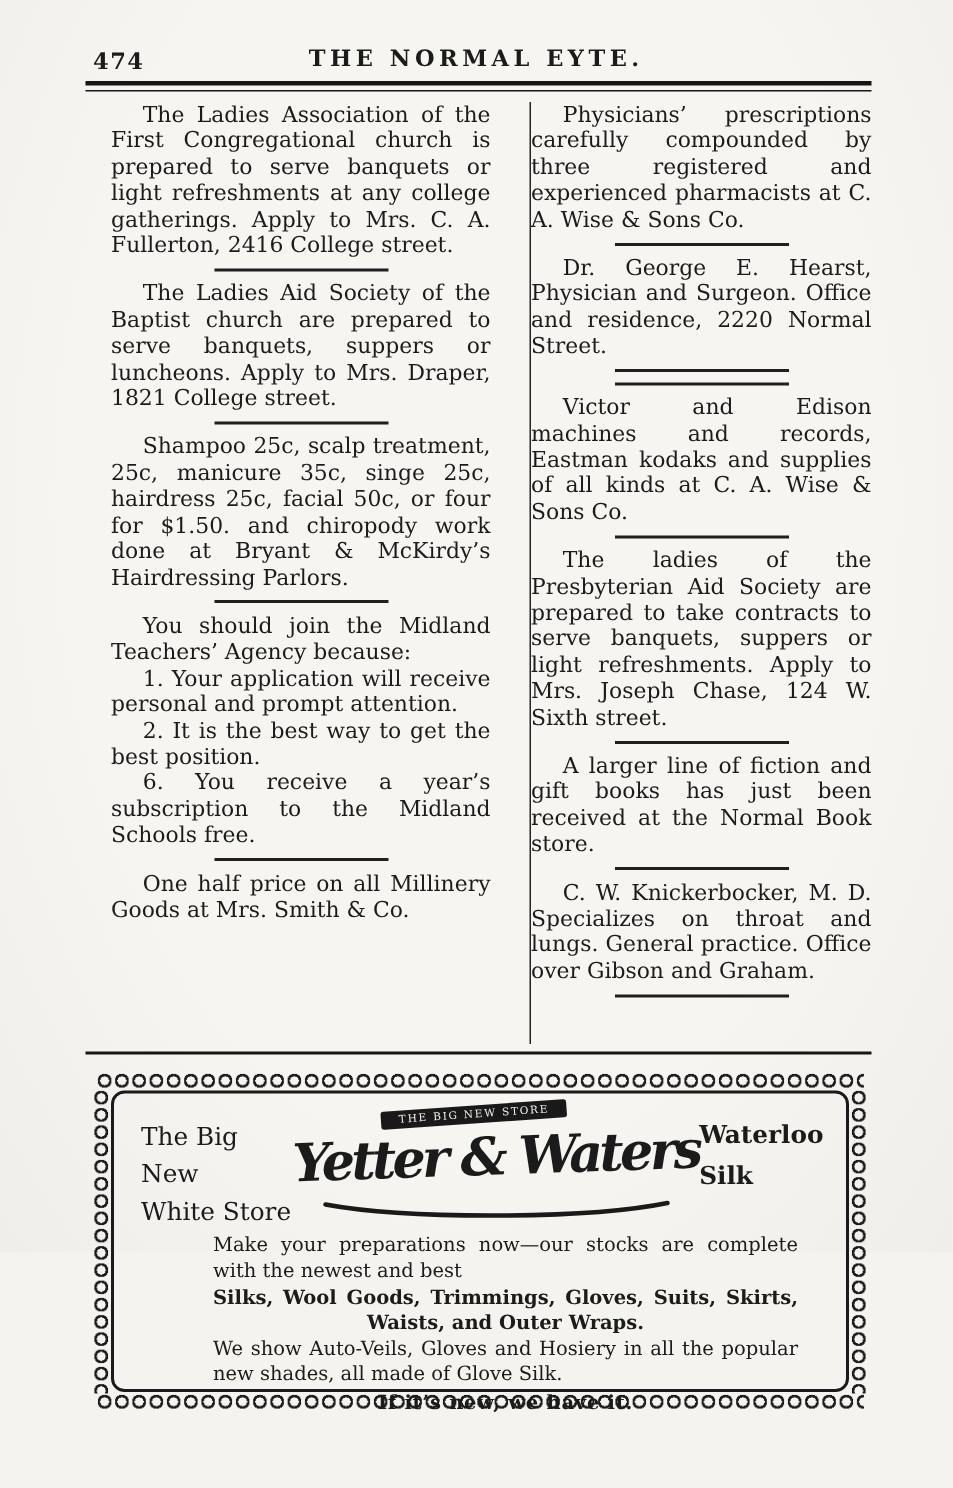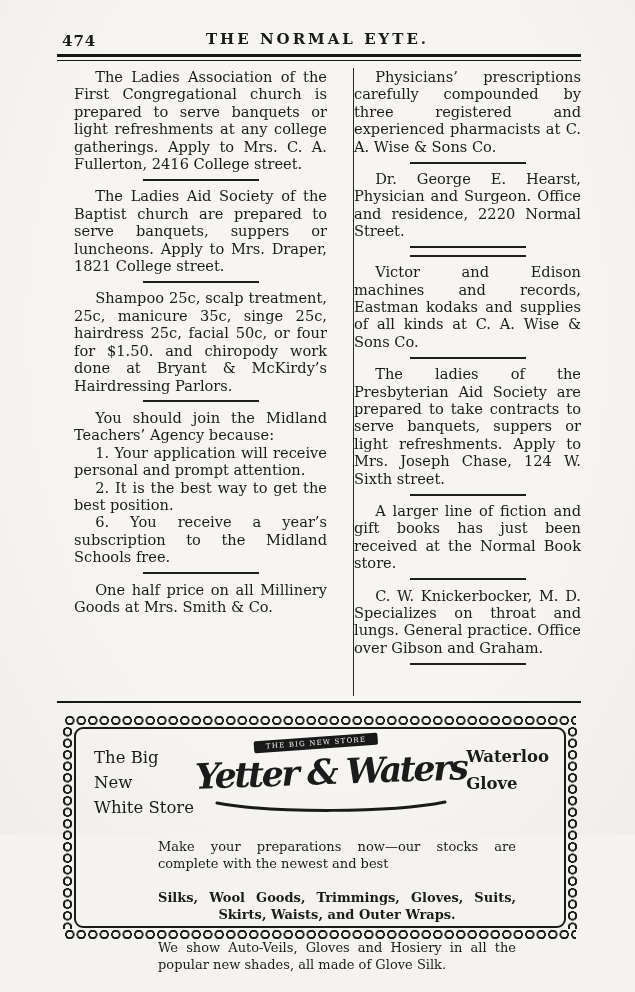"Glove" div { text: Glove -> Silk }
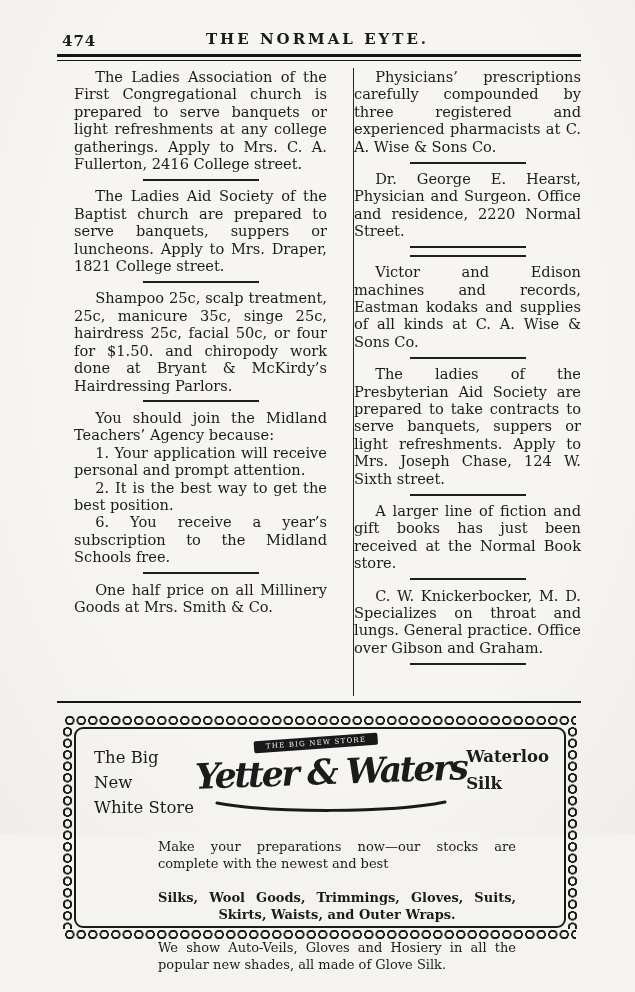"Make your preparations now—our stocks" .ad-body p { margin: 16px -> 0 }
